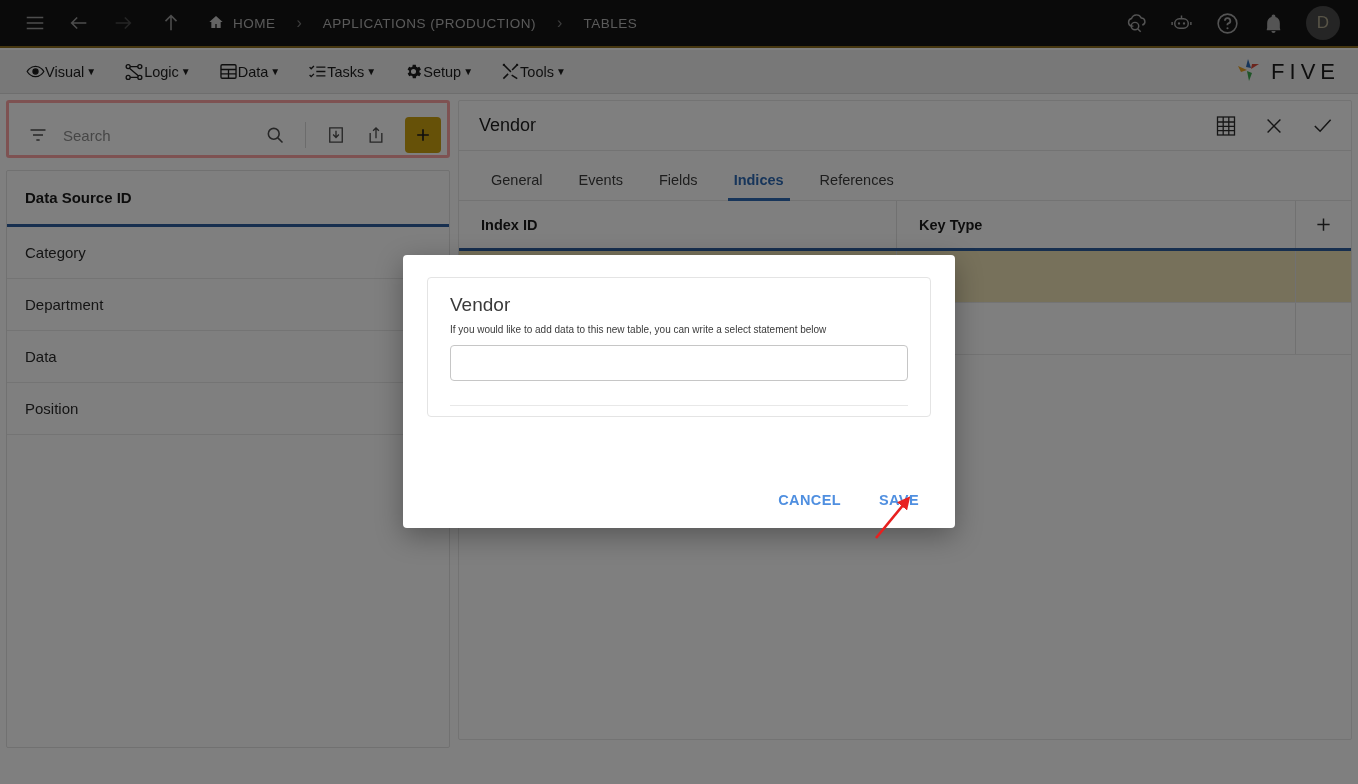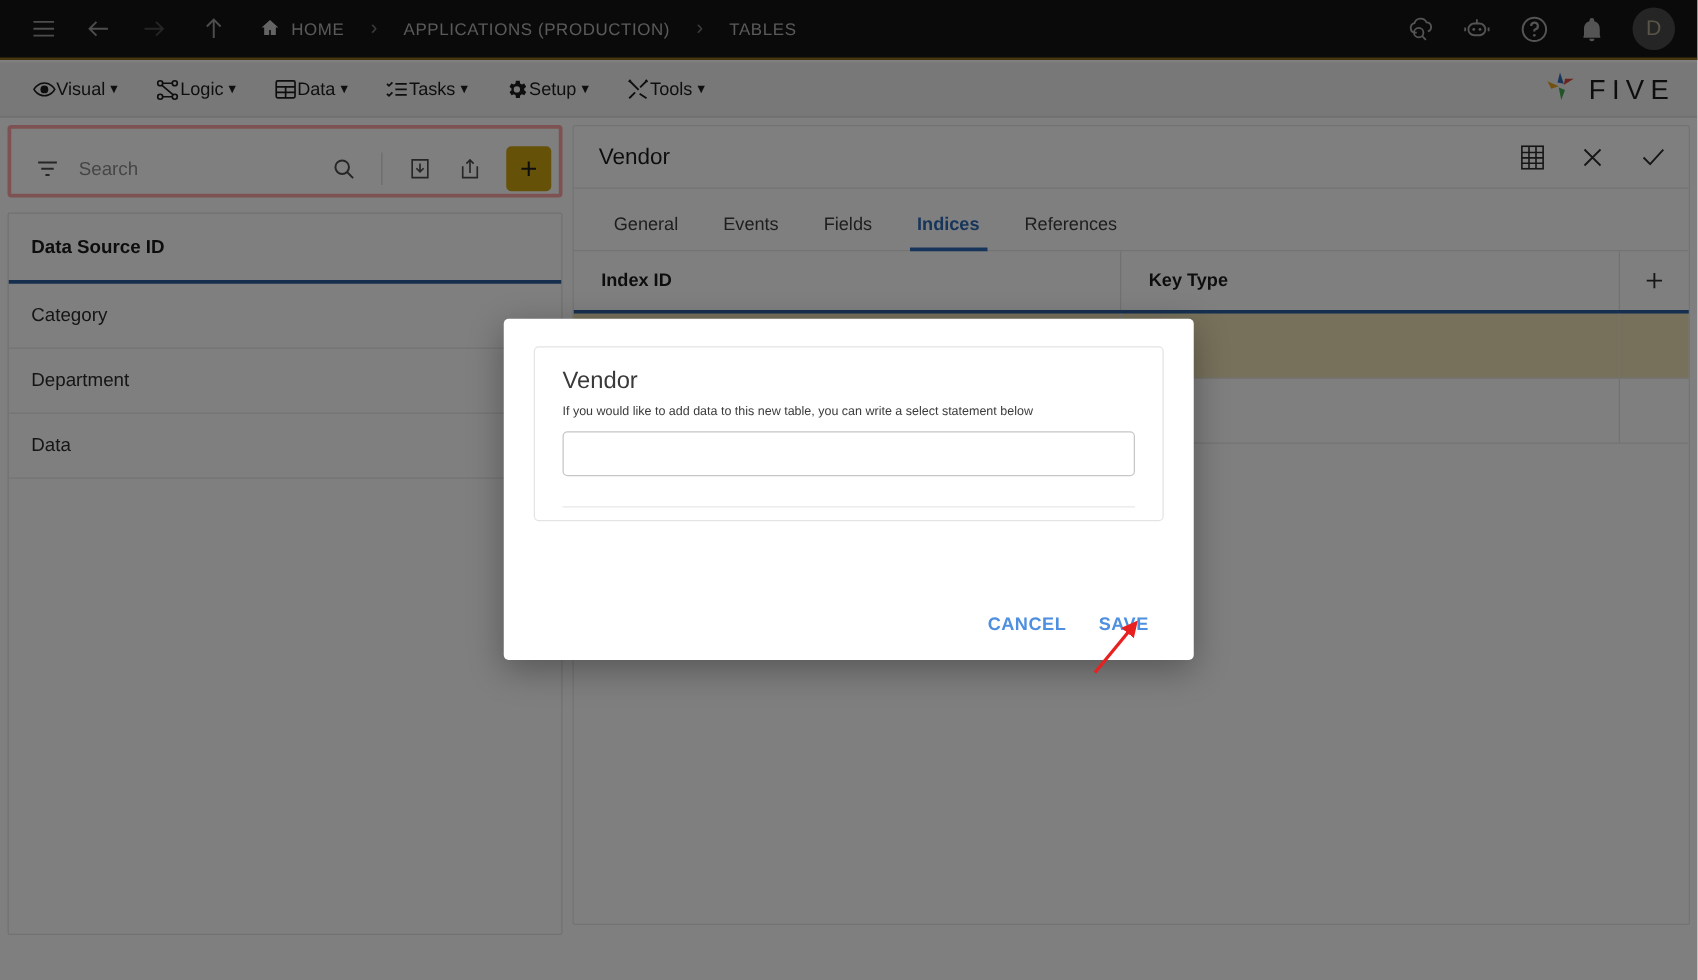"Position" div.list-row { html: none -> <div>Position</div> }
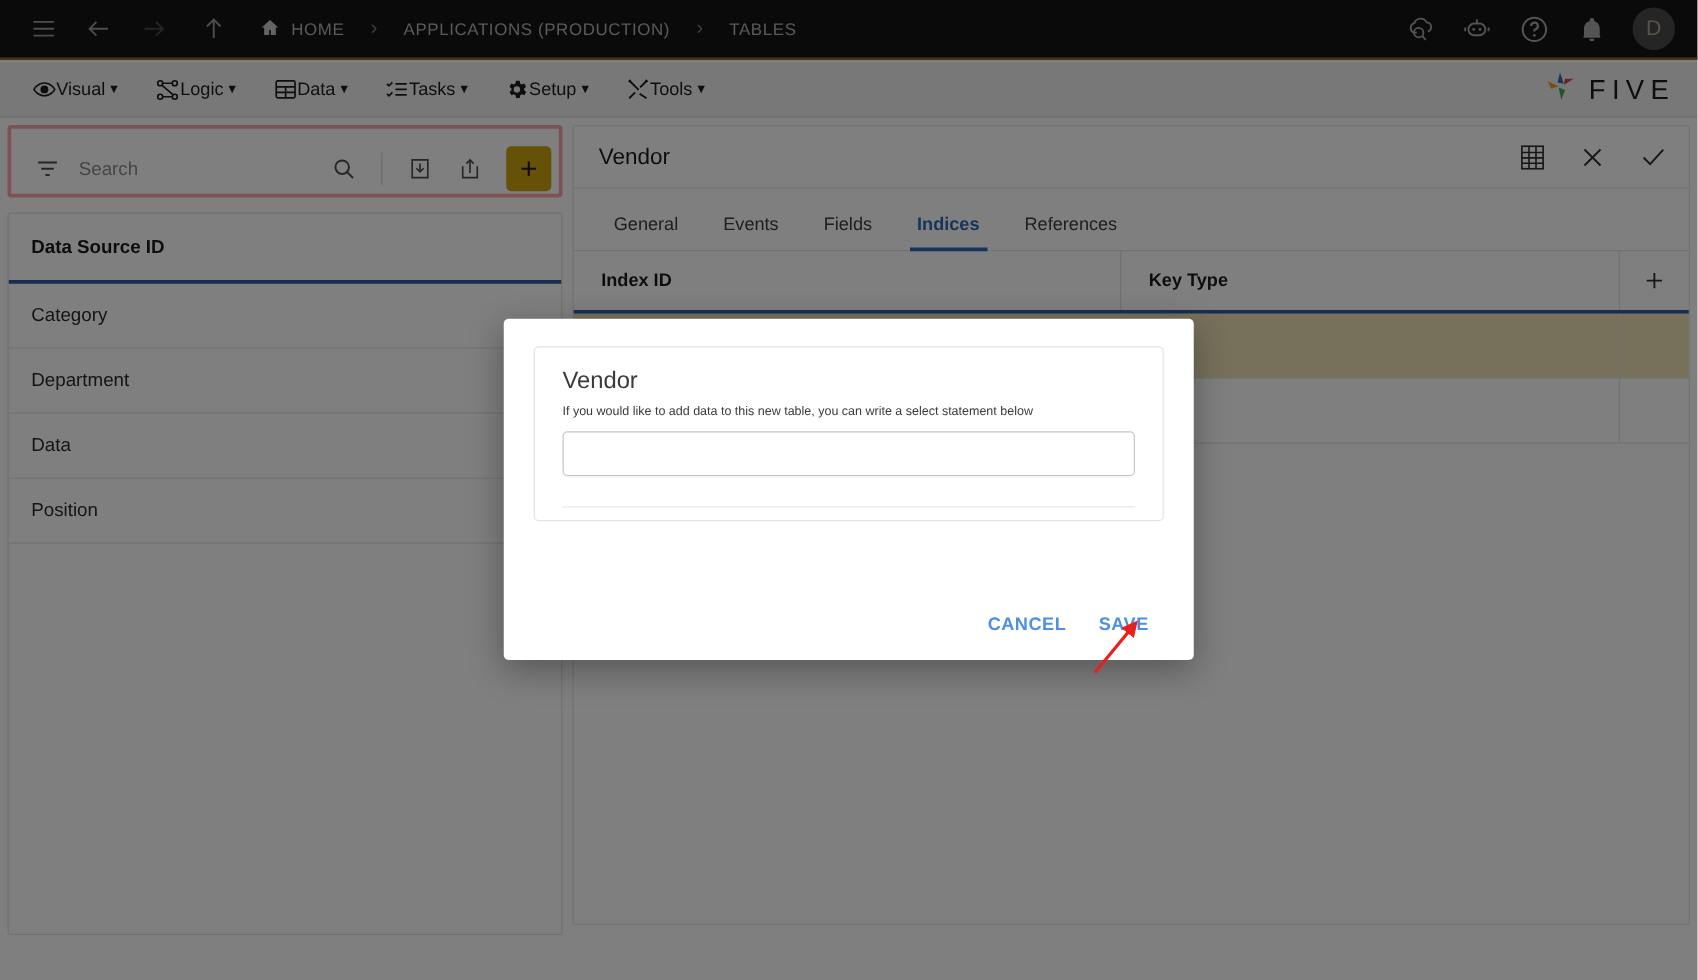"CANCEL" .dlg-actions { gap: 26px -> 38px }
